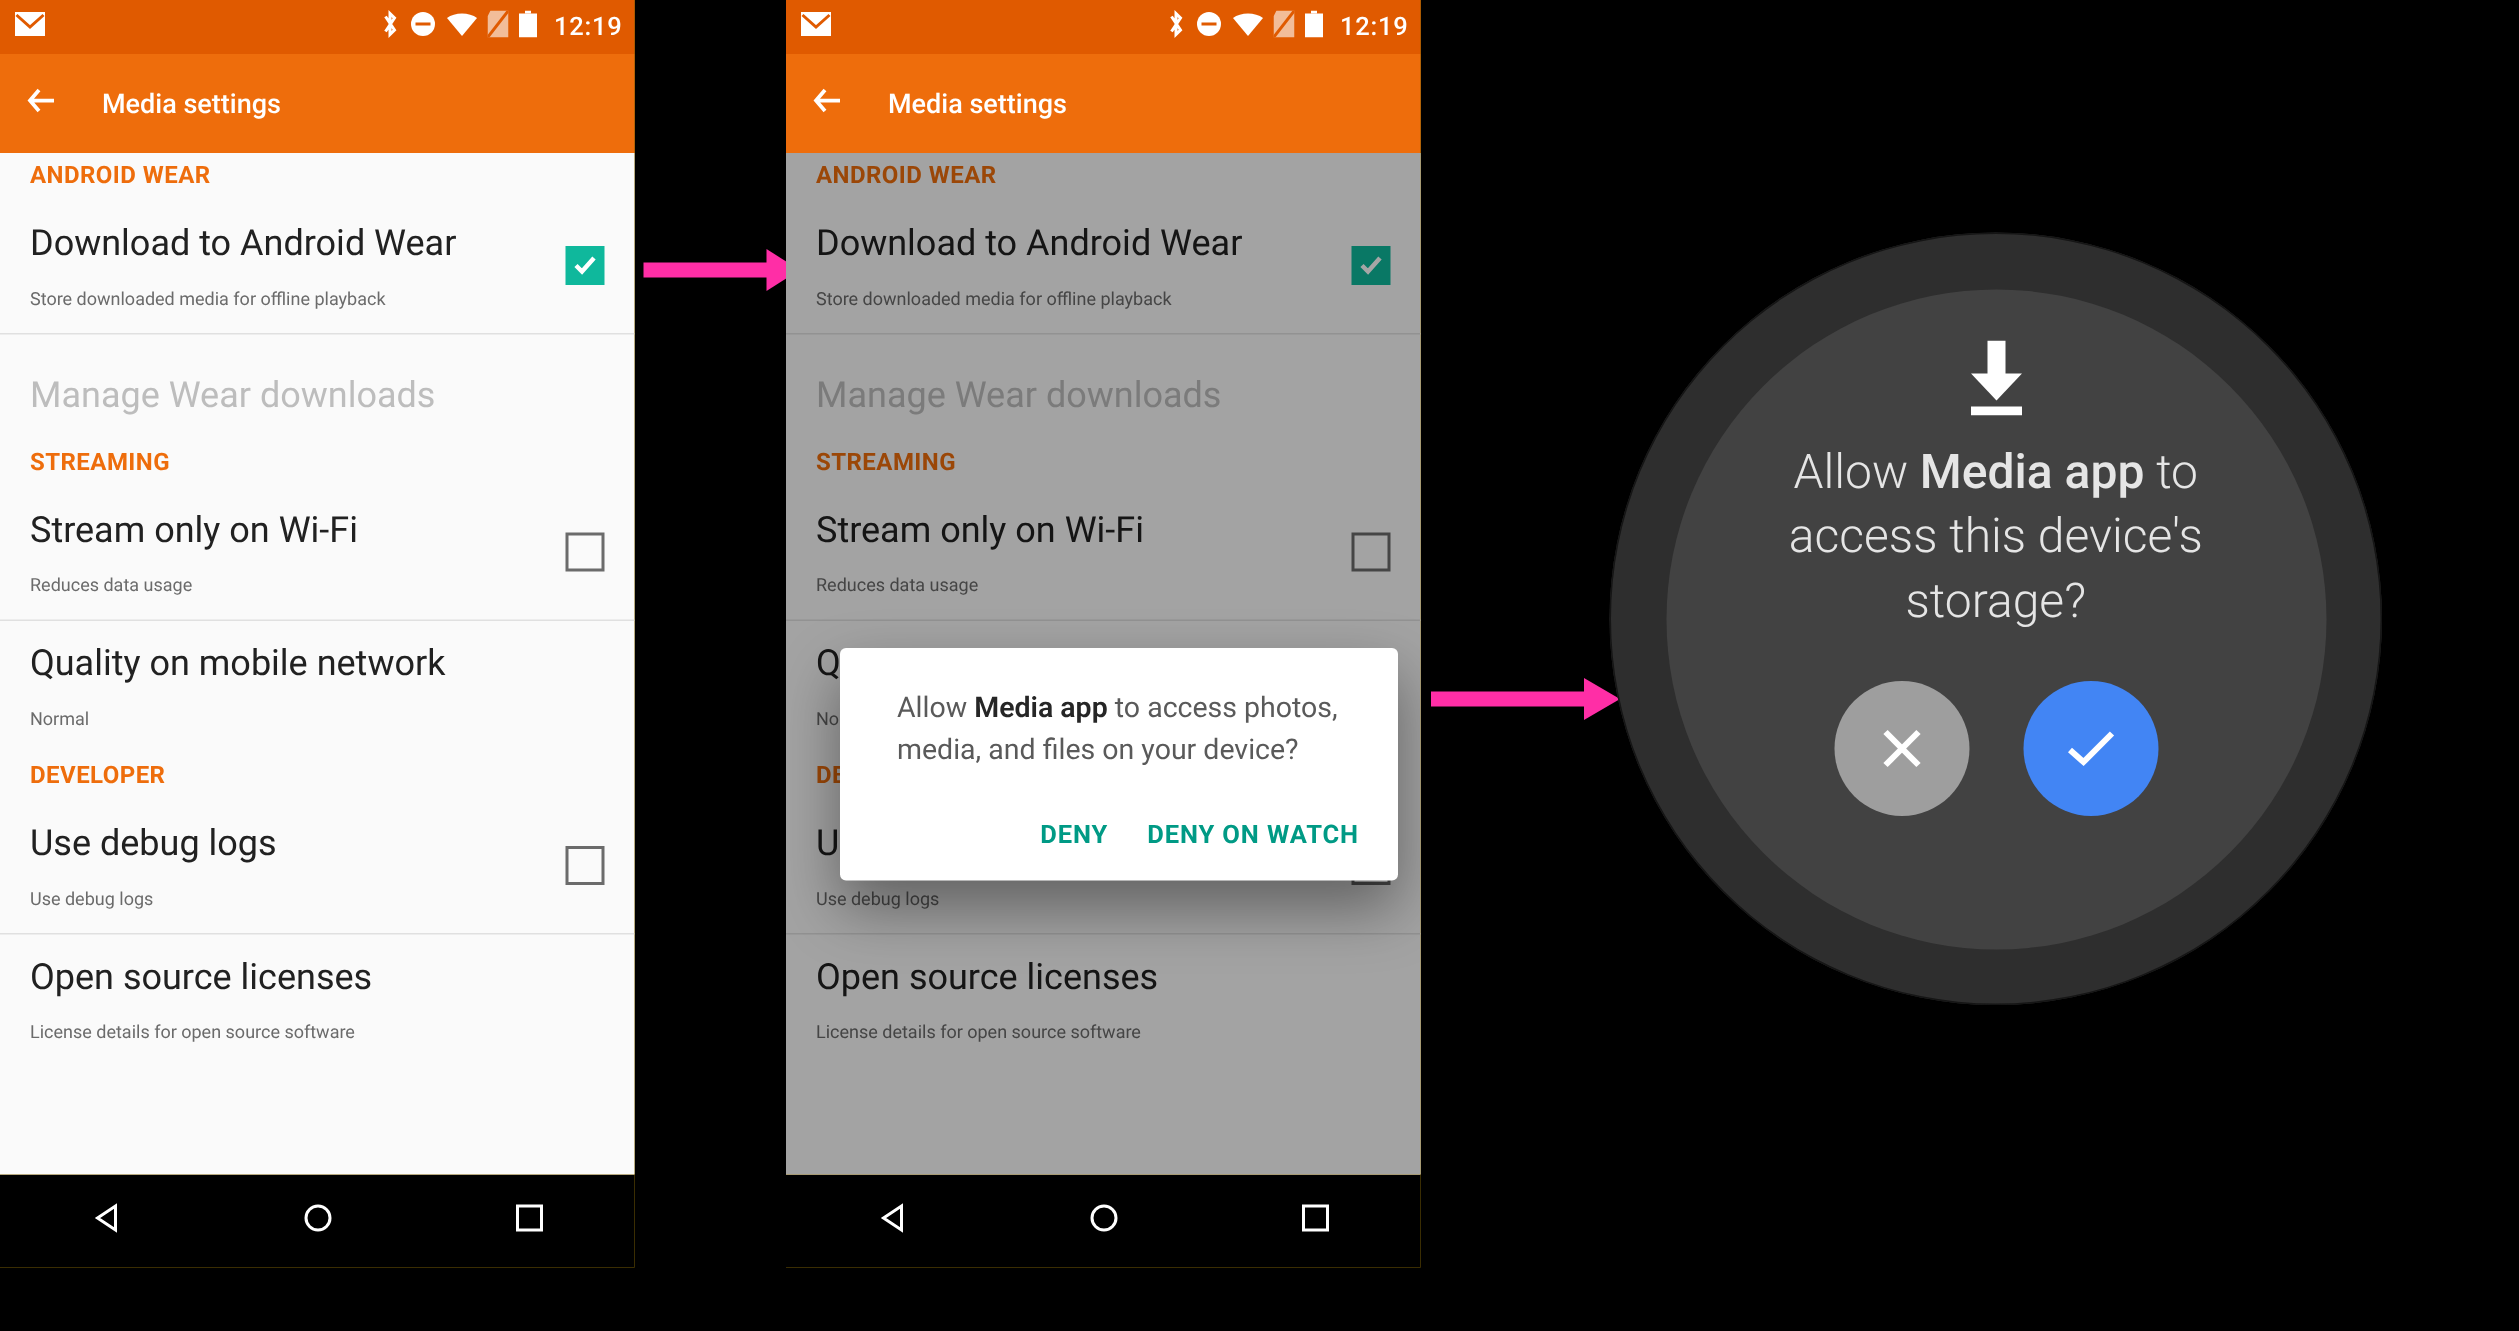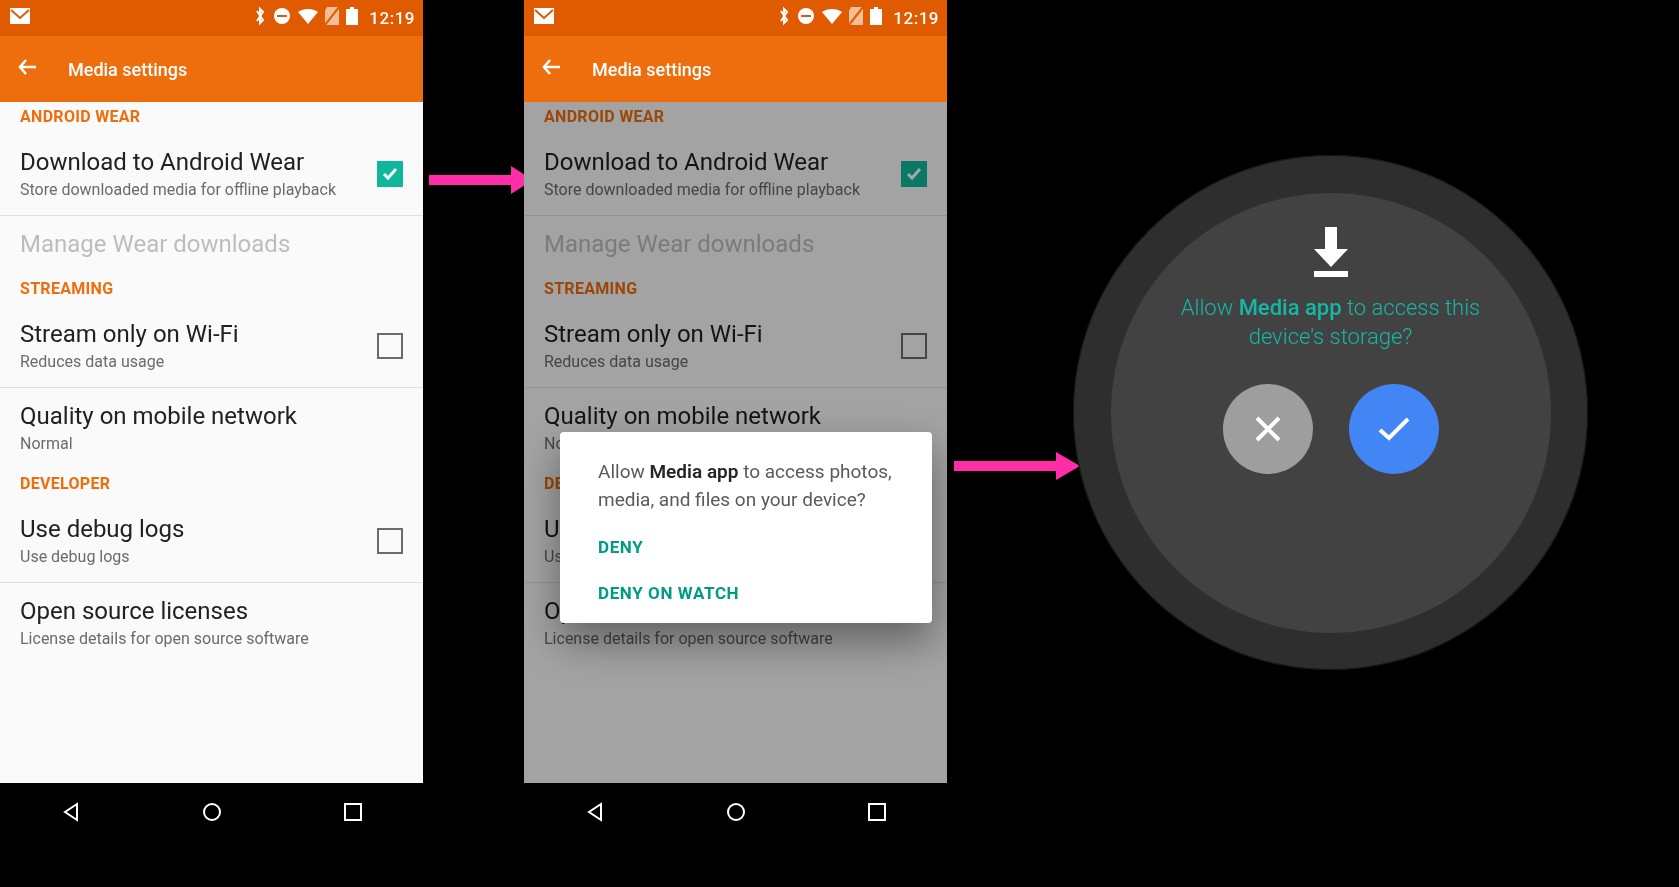"Store downloaded media for offline" .pref-sub { font-size: 16px -> 12px; margin-top: 4px -> 16px }
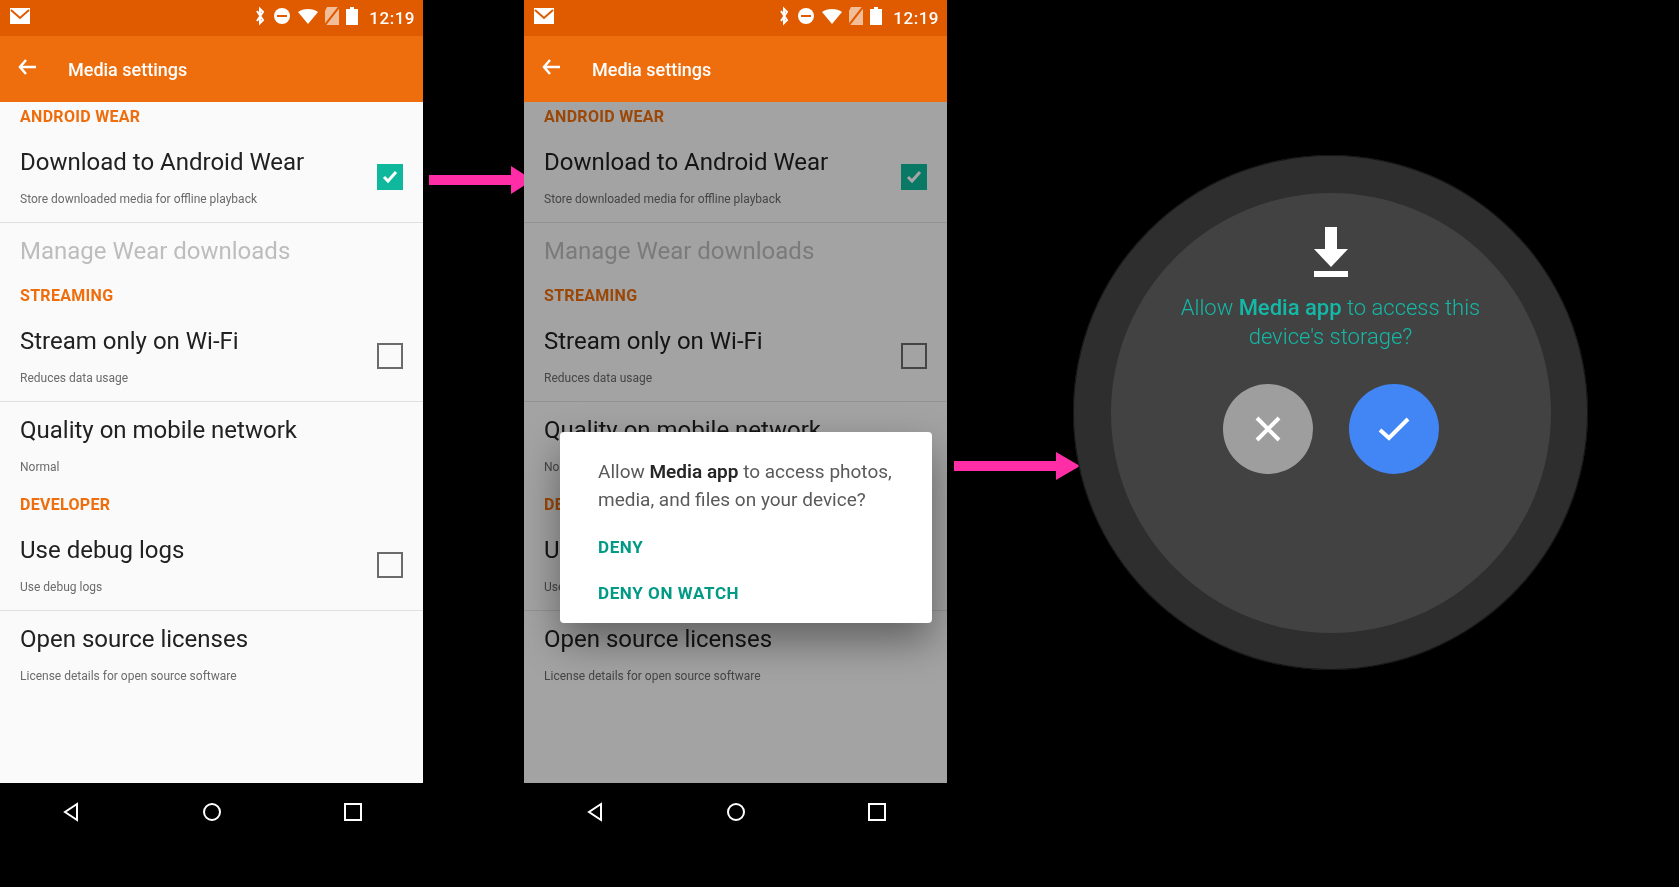"Manage Wear downloads" .pref-disabled .pref-title, .pref-disabled .pref-sub { margin-top: none -> 12px }
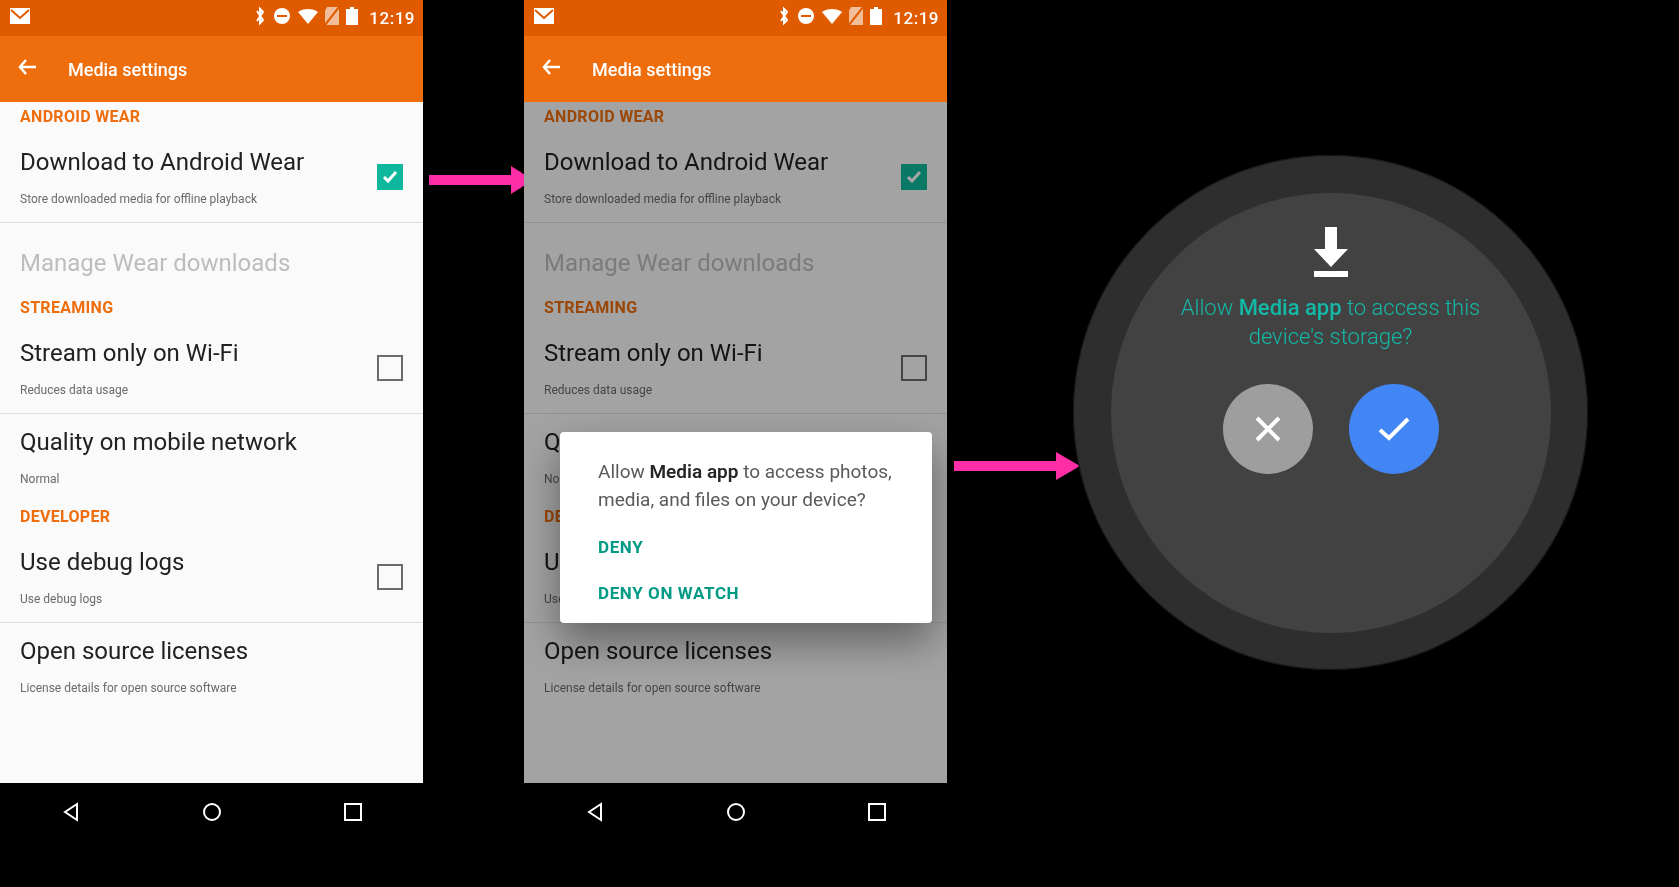"Allow Media app to access this" .watch-text { color: #14b8a6 -> #e5e5e5; font-size: 22px -> 32px }
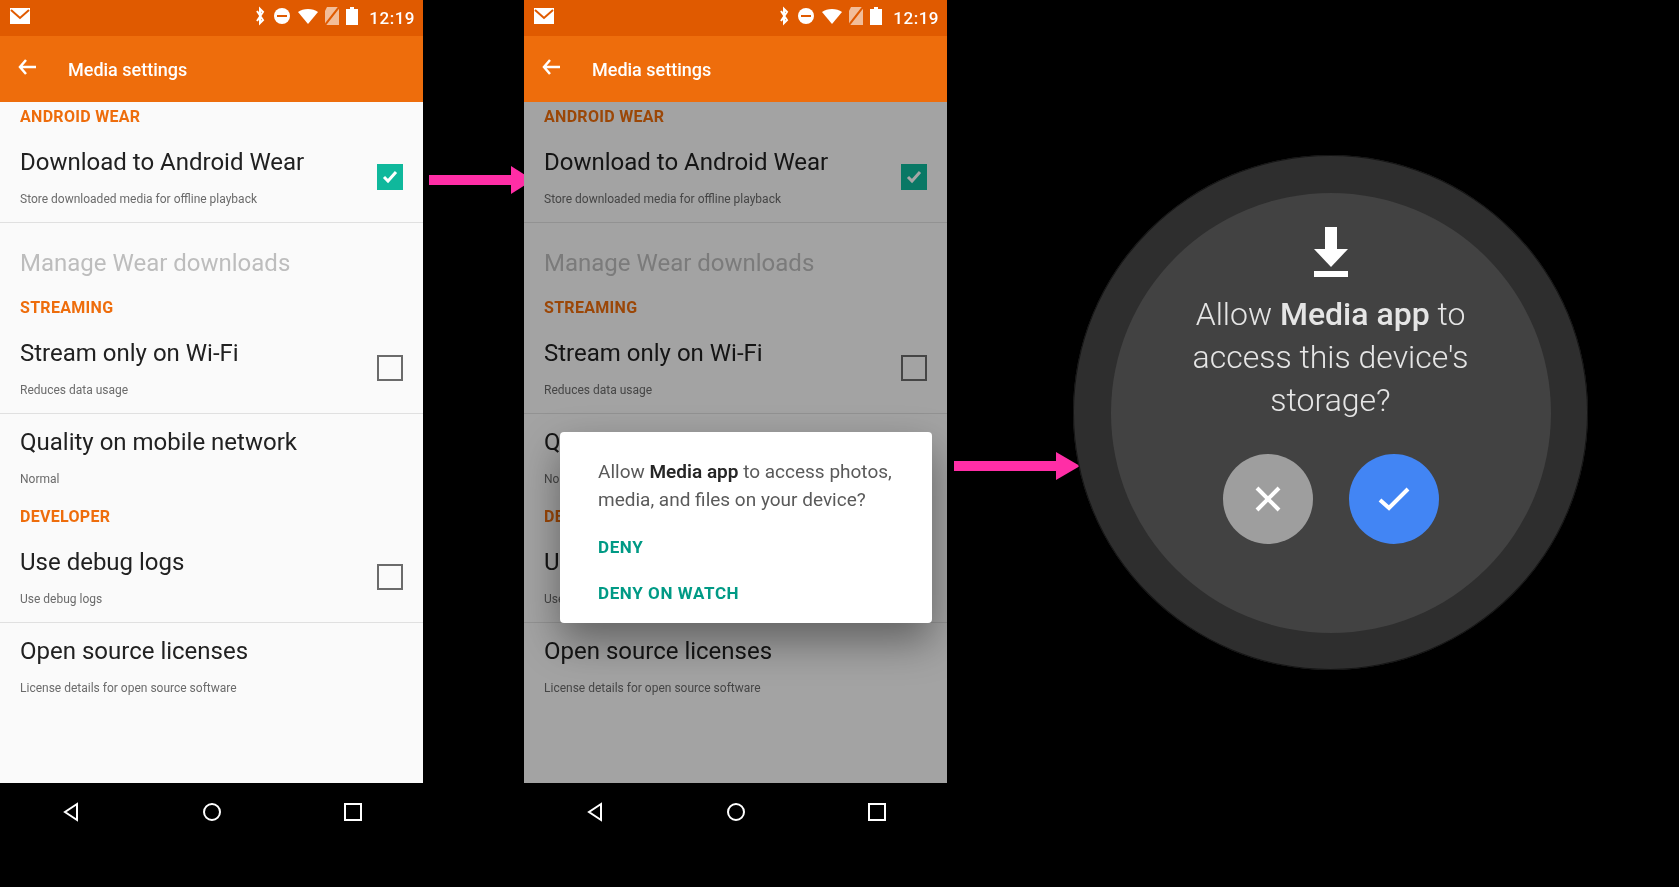"DENY" .dialog .actions { flex-direction: column -> none; margin-top: 24px -> 34px }
